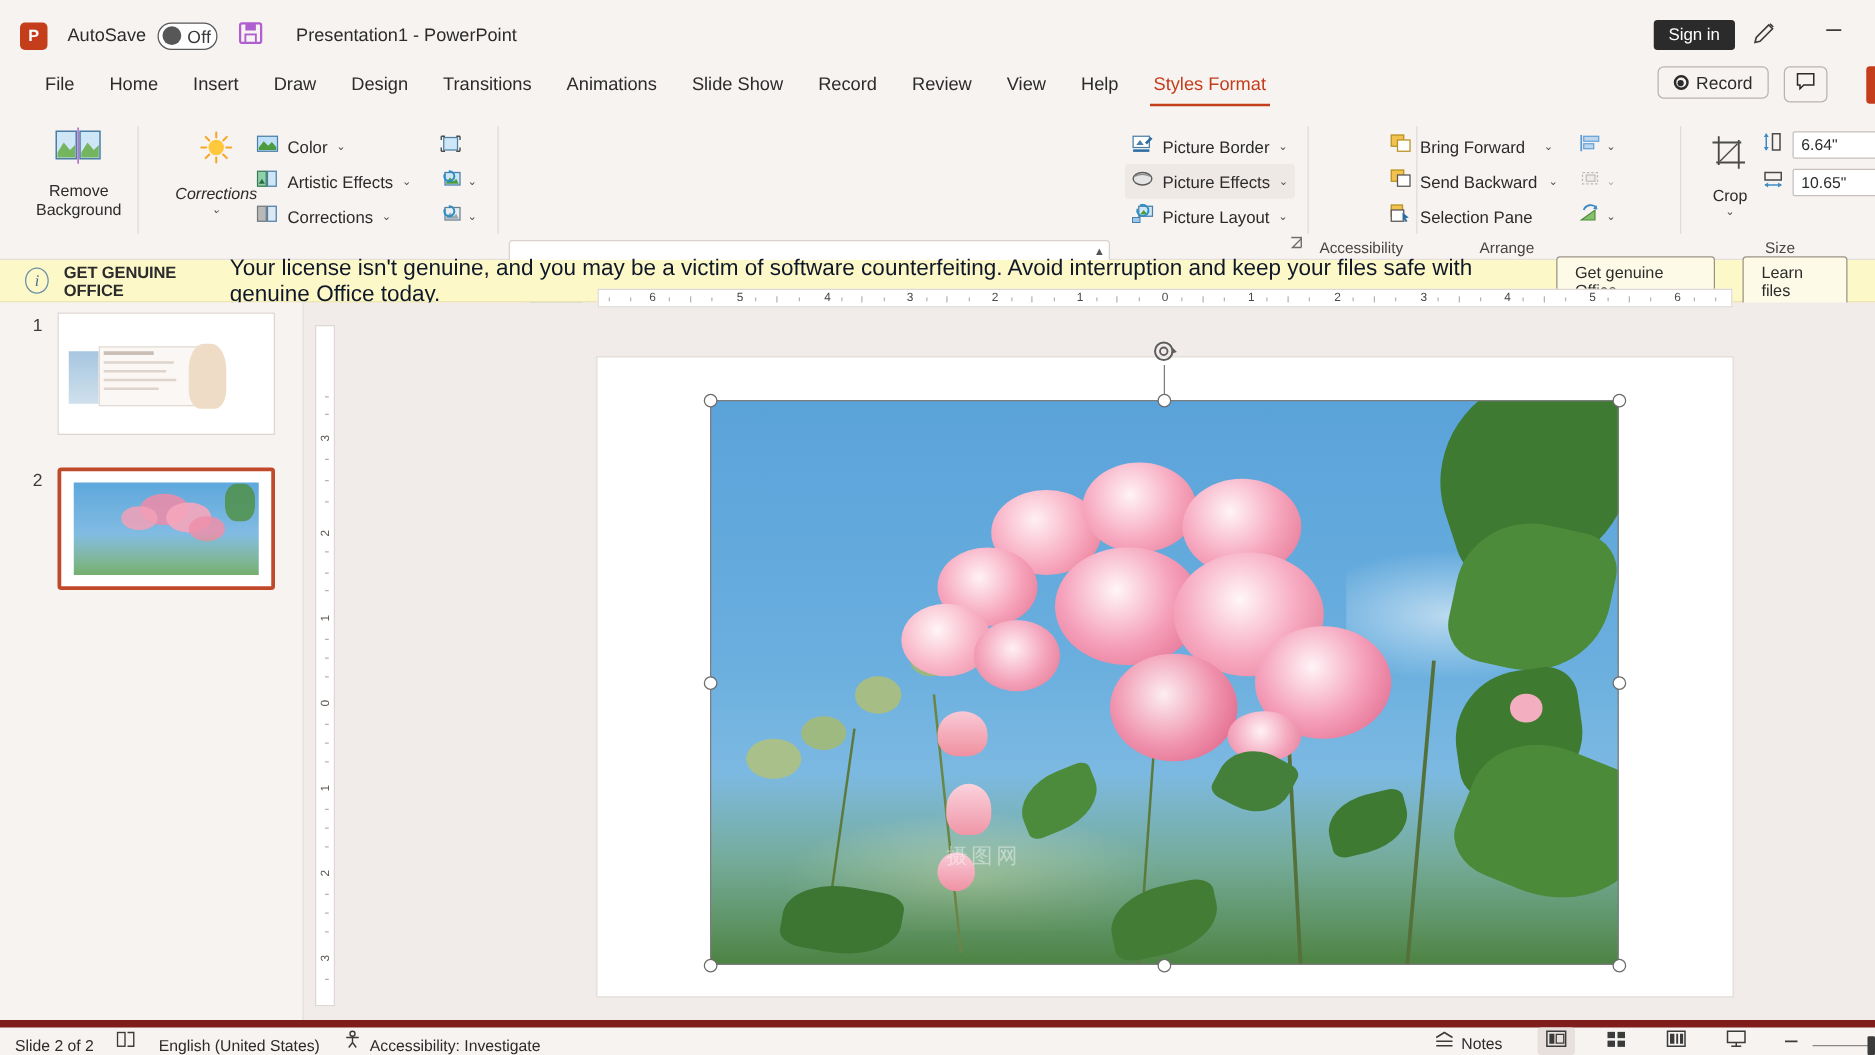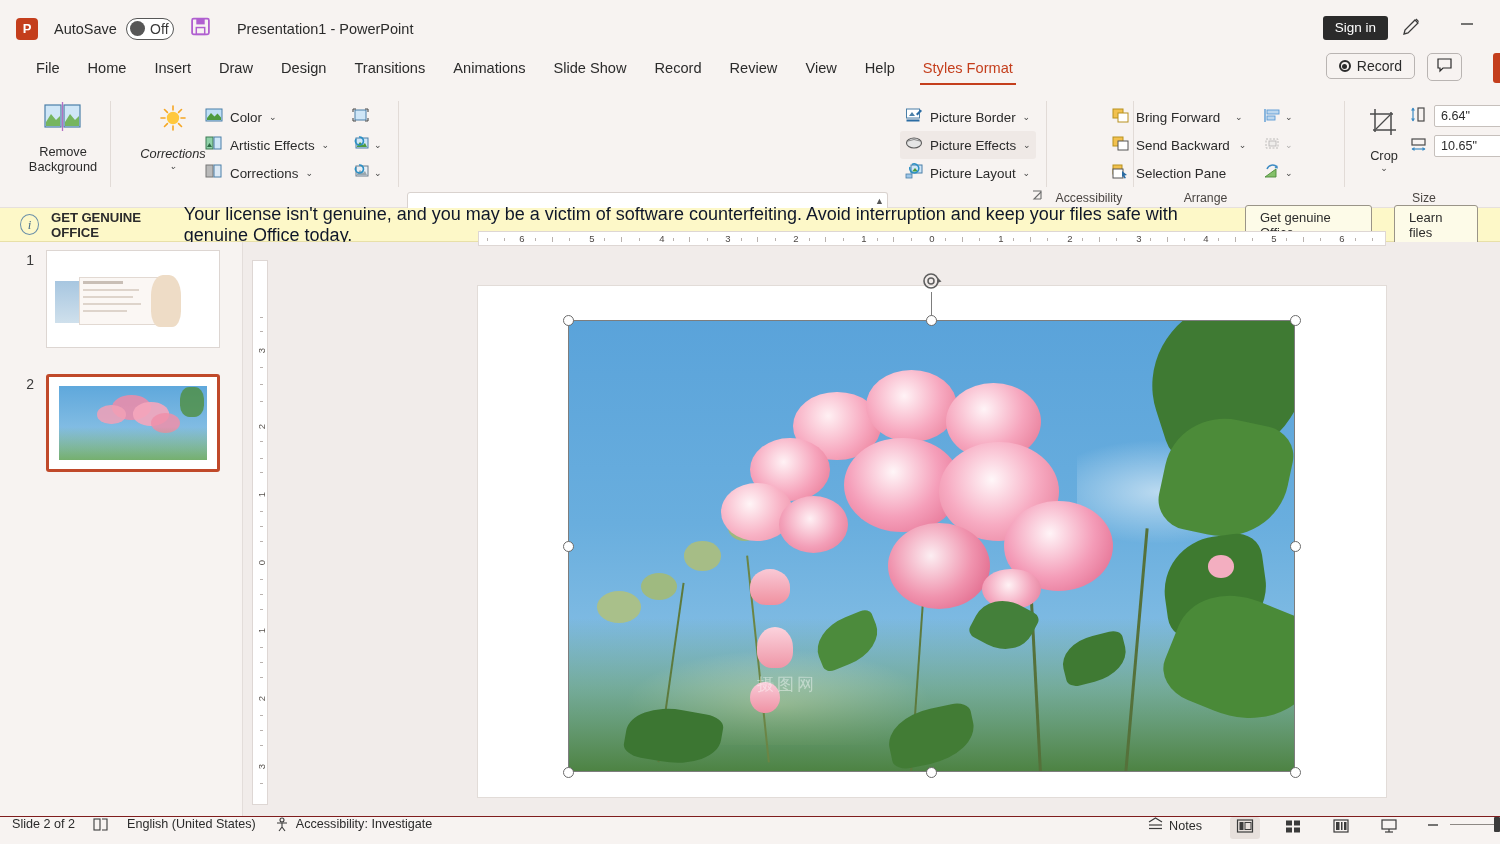"Slide 2 of 2" .status { align-items: flex-start -> flex-end; border-top: 1px solid #7f1d1d -> 6px solid #7f1d1d }
